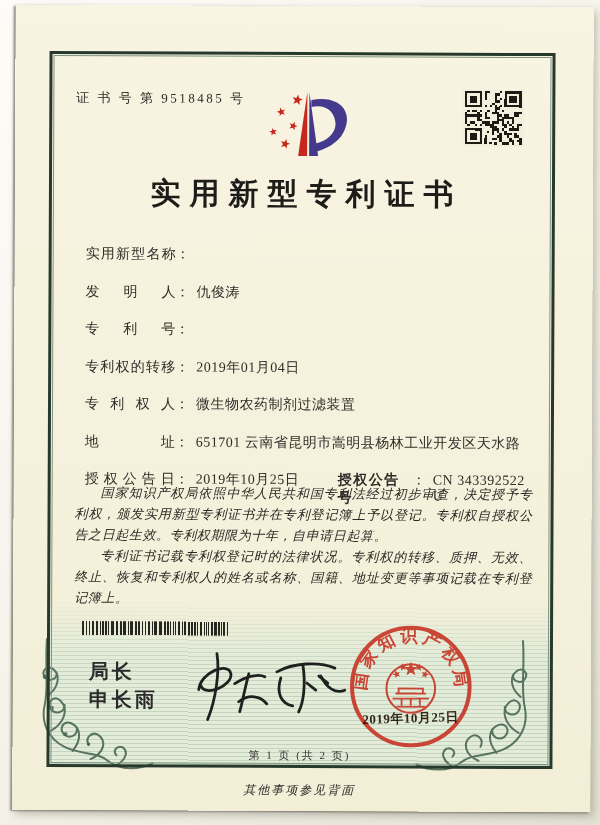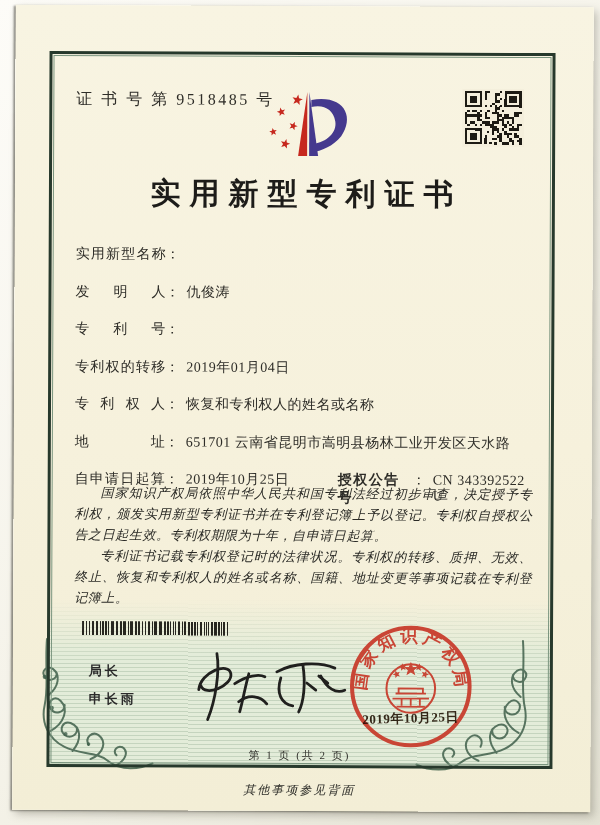"证 书 号 第 9518485" .cert-no { font-size: 16px -> 13px }
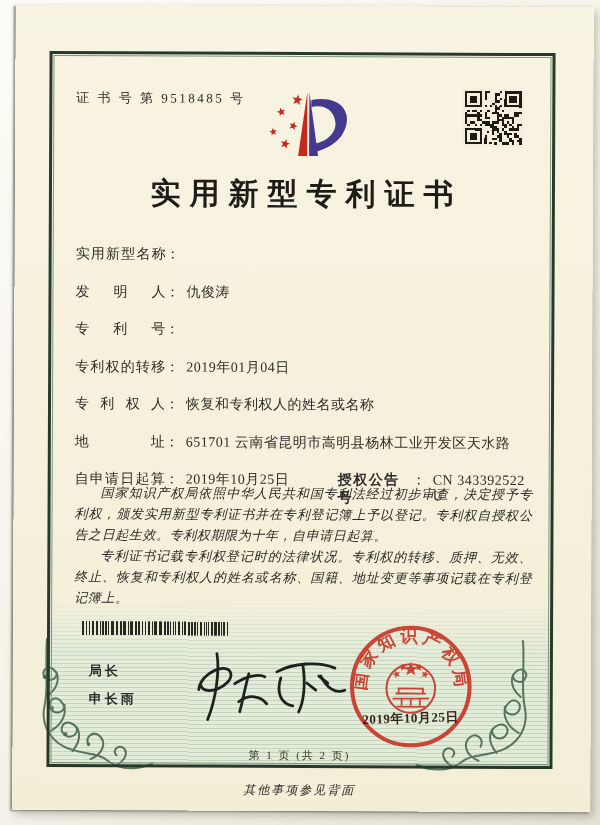"实用新型名称" .flabel { margin-left: none -> 10px }
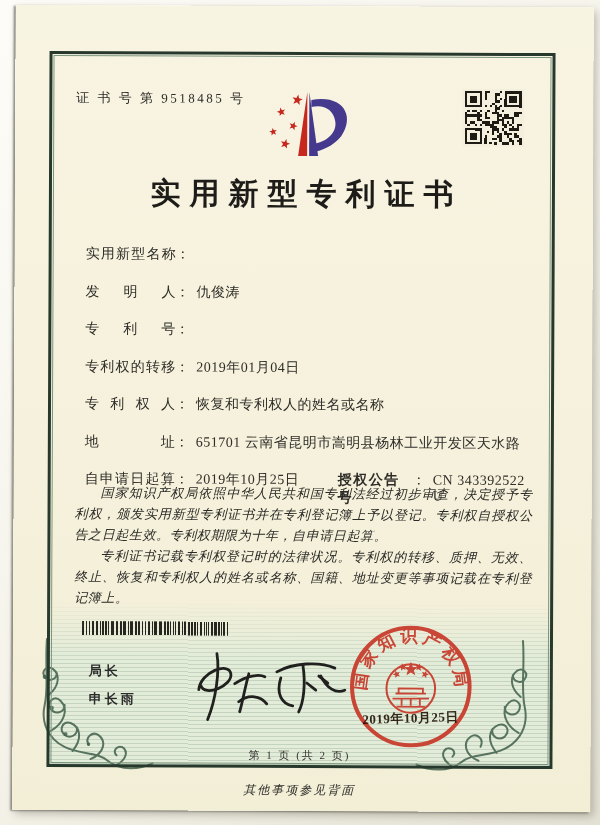"恢复和专利权人的姓名或名称" span.fvalue { text: 恢复和专利权人的姓名或名称 -> 微生物农药制剂过滤装置 }
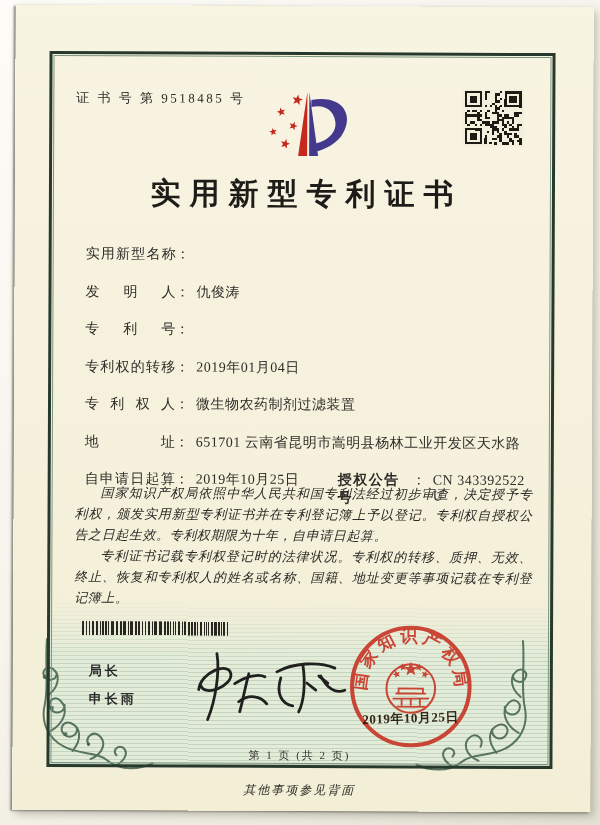"自申请日起算" span.flabel { text: 自申请日起算 -> 授权公告日 }
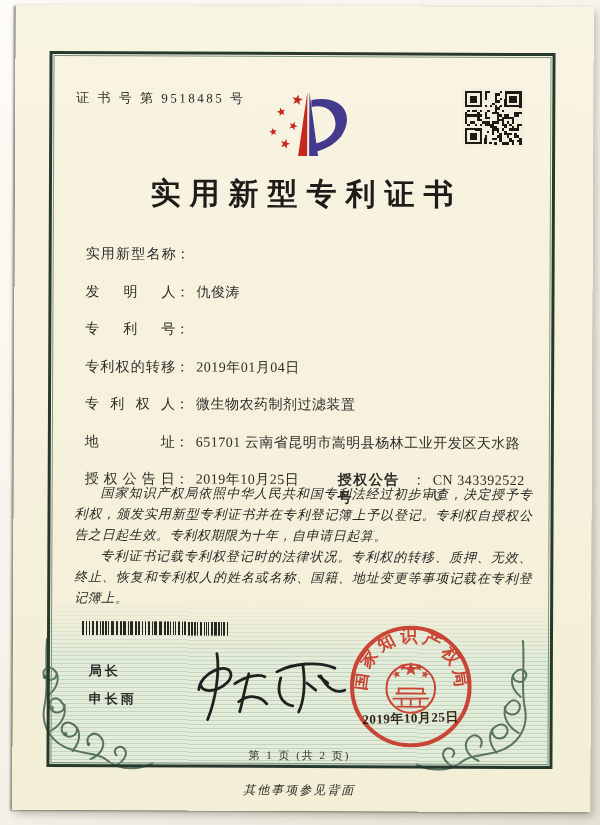"局长" .director { font-size: 13px -> 20px }
